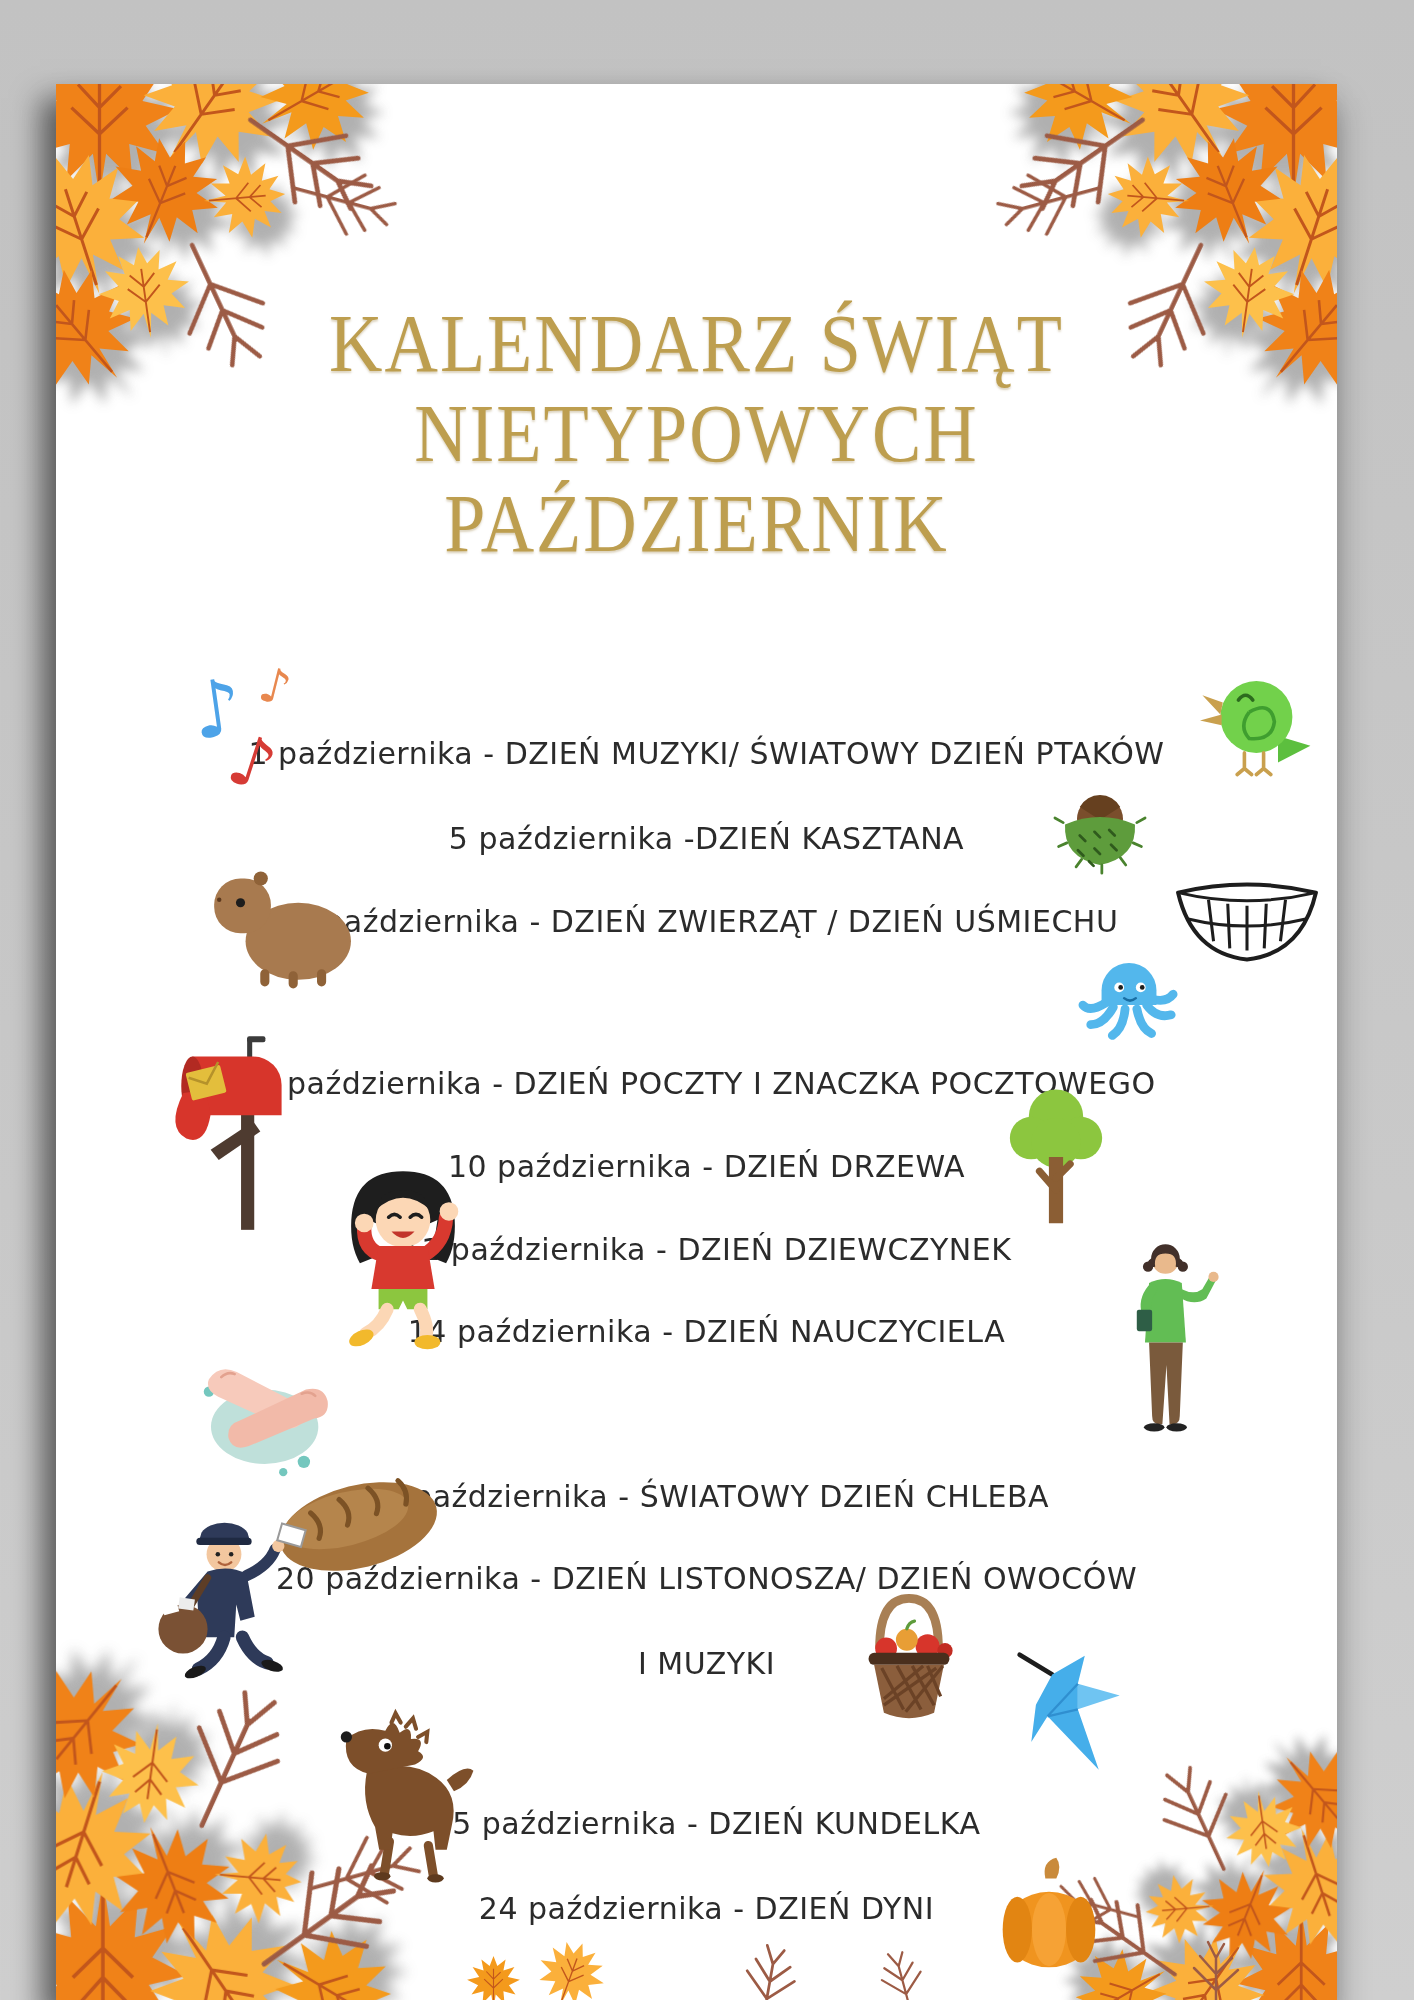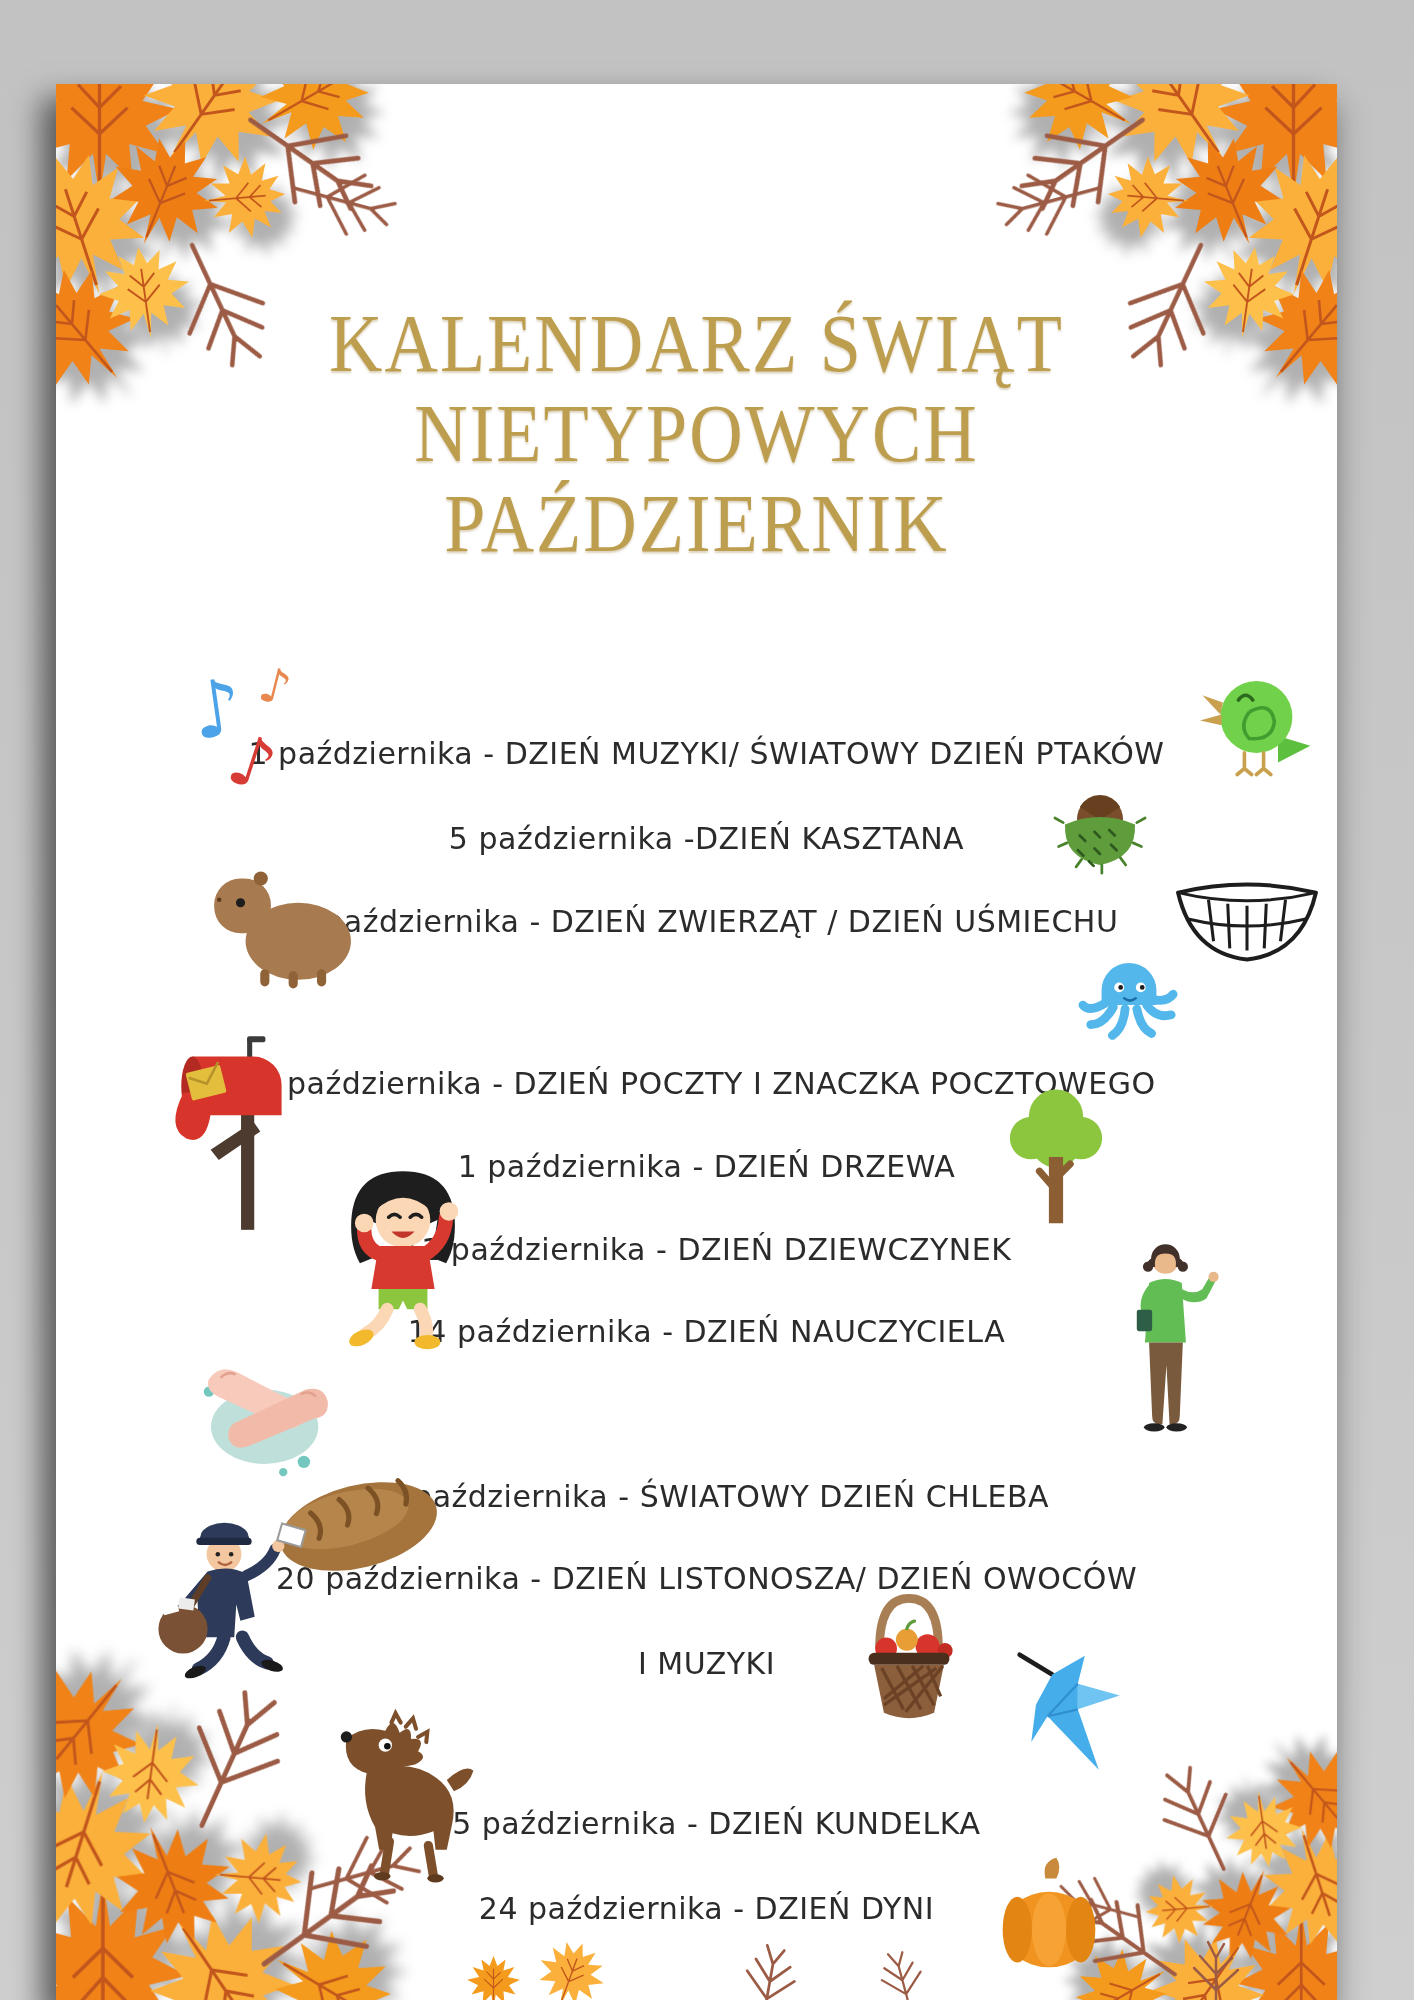"1 października - DZIEŃ DRZEWA" div.row { text: 1 -> 10 }
